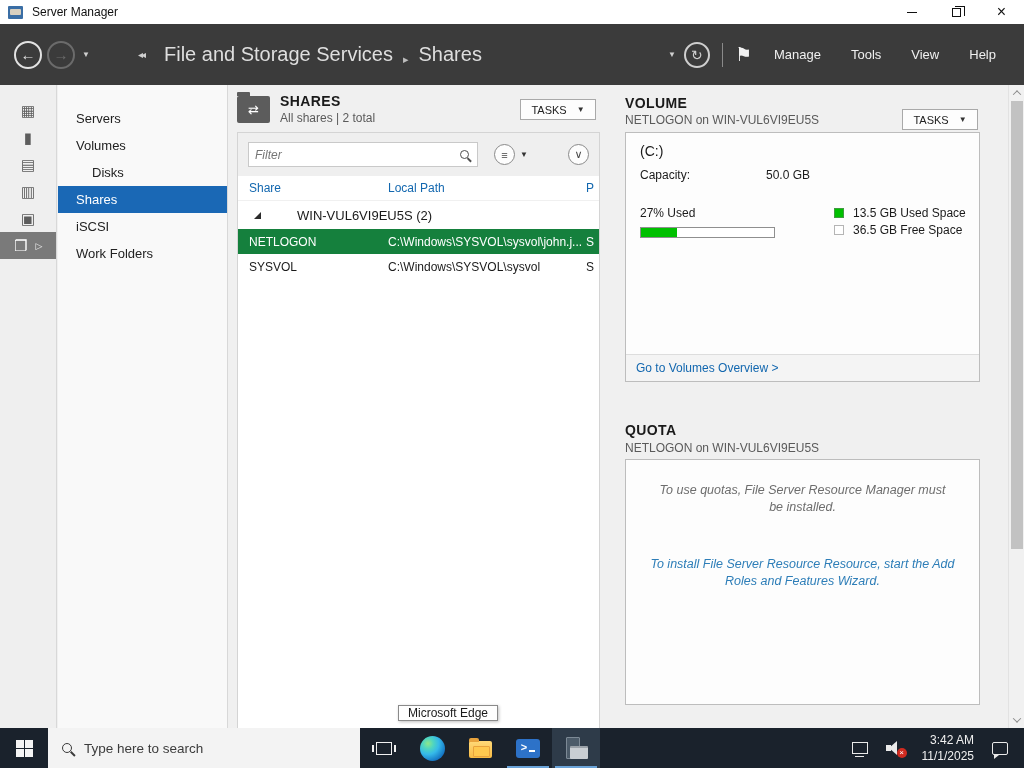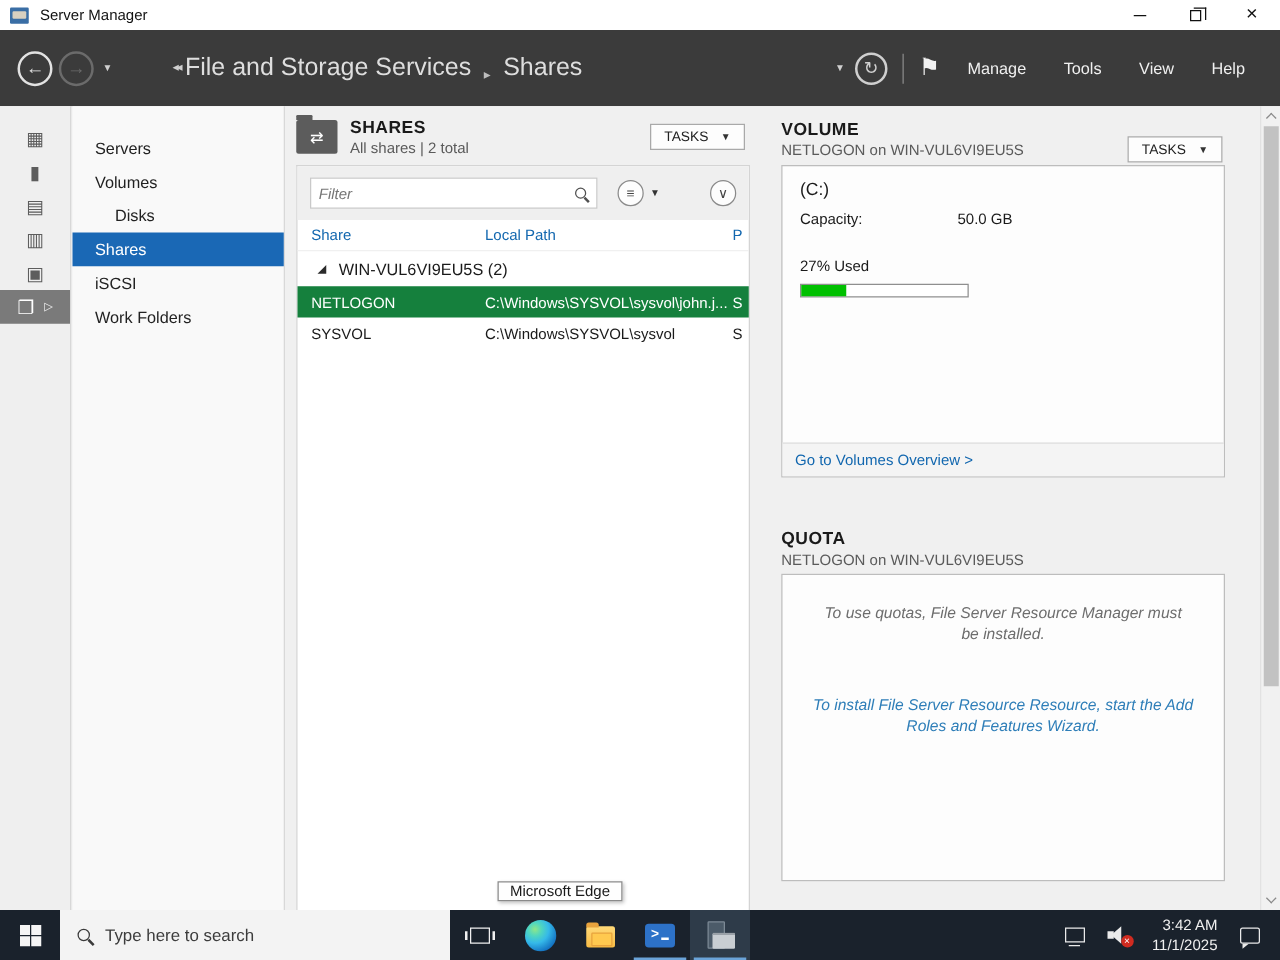"File and Storage Services" .breadcrumb { margin-left: 4px -> 20px }
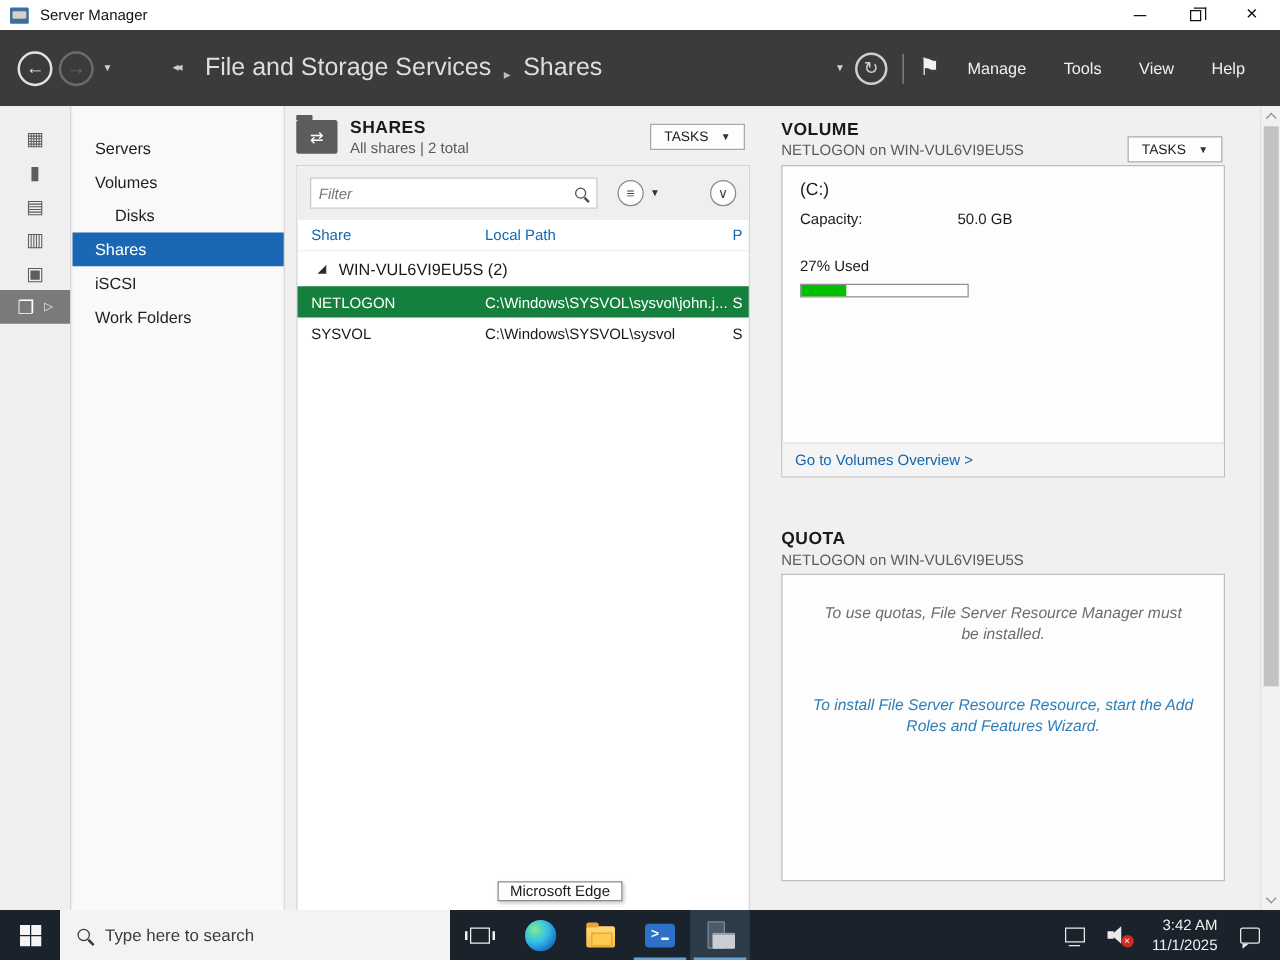"WIN-VUL6VI9EU5S (2)" .group-row { gap: none -> 26px }
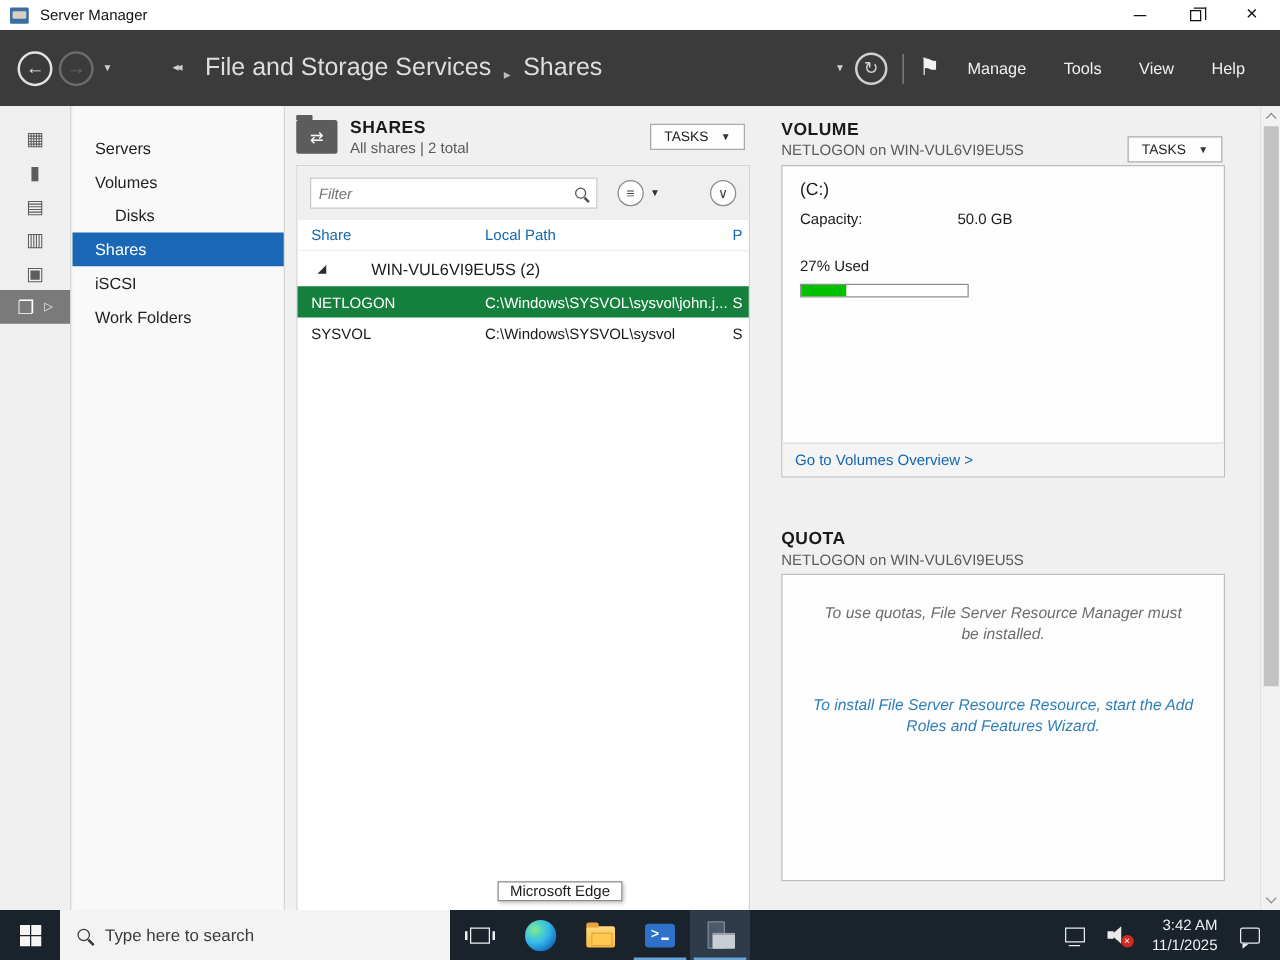"13.5 GB Used Space" div.legend { html: none -> <div> <div> <span></span> <span>13.5 GB Used Space</span> </div> <div> <span></span> <span>36.5 GB Free Space</span> </div> </div> }
